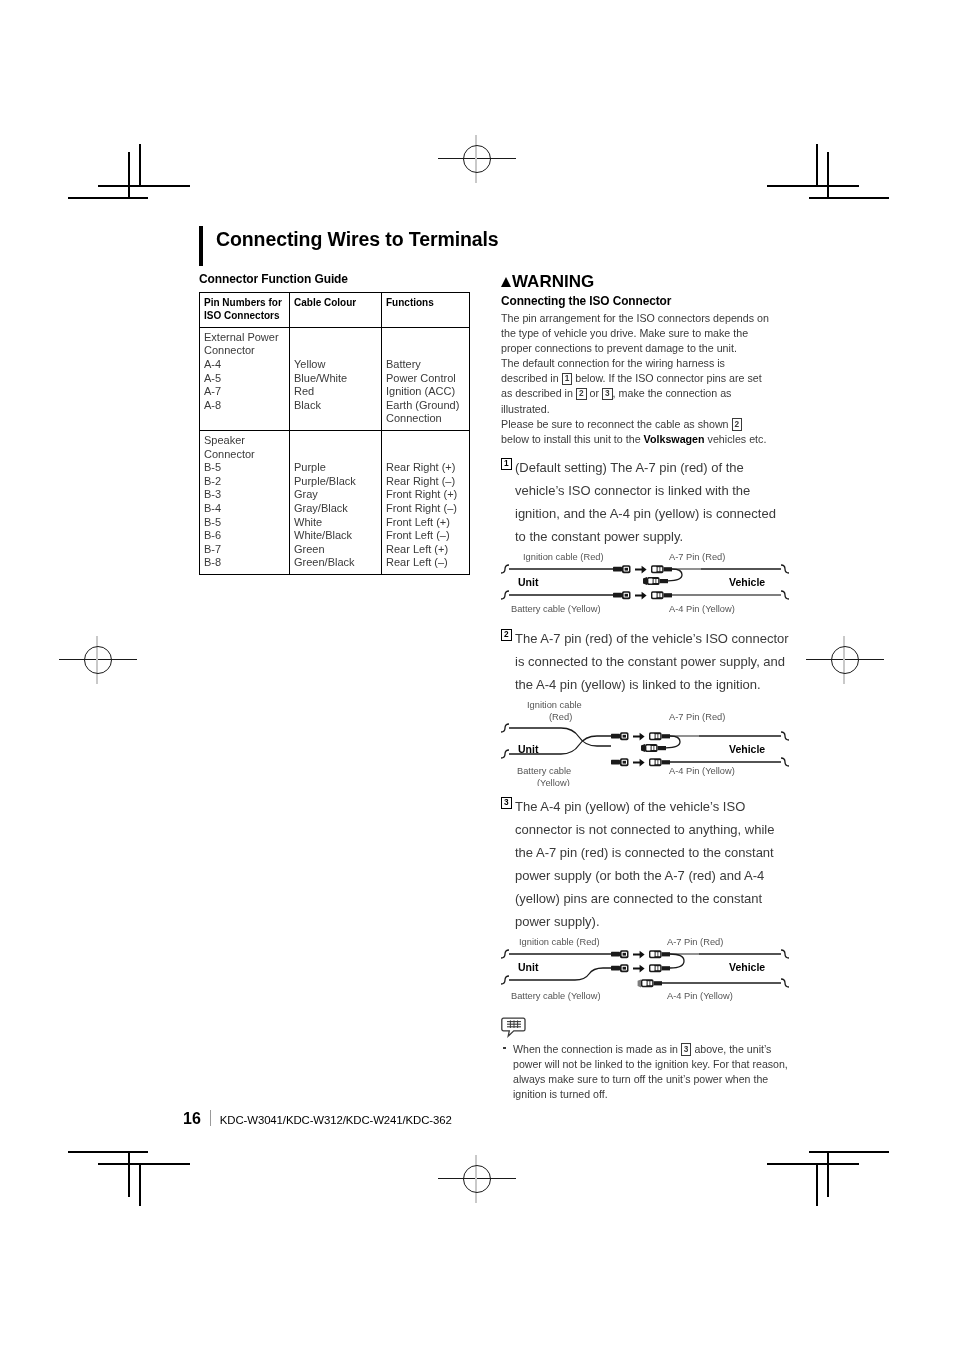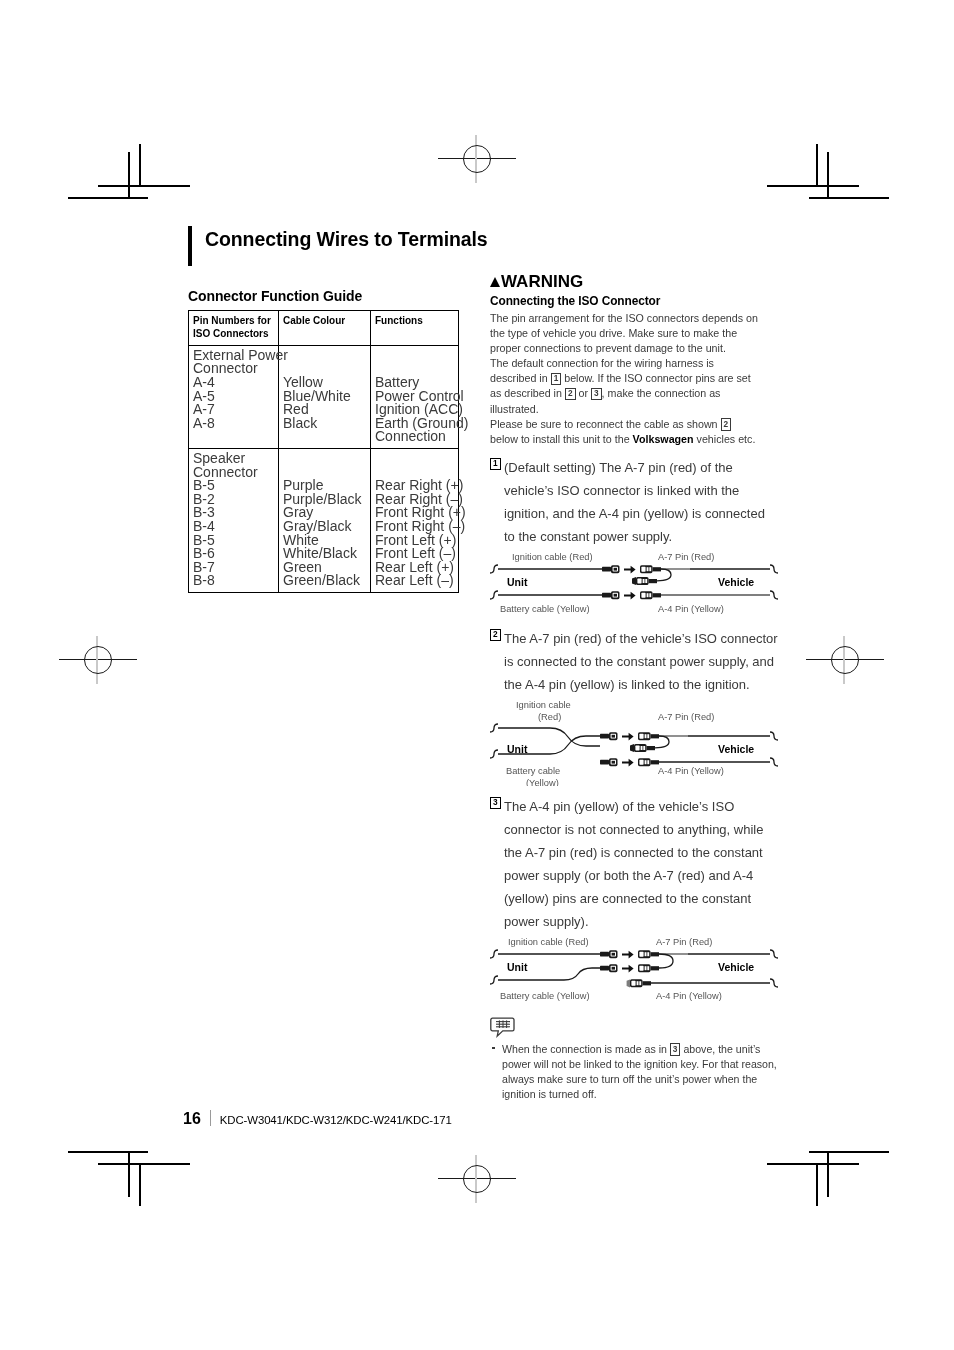"Connecting Wires to Terminals" .content { left: 188px -> 199px }
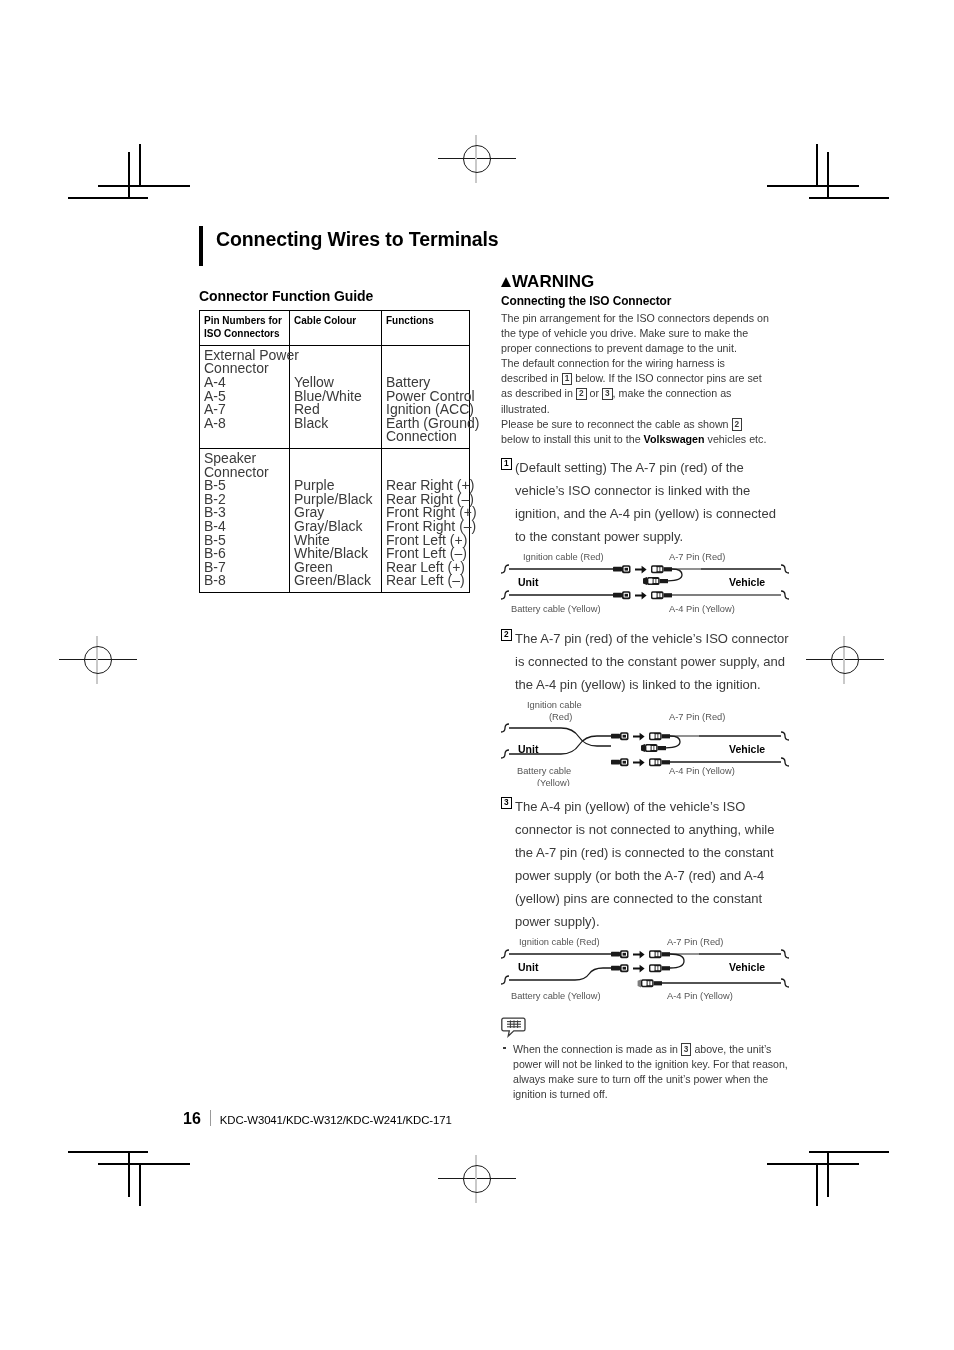"Connector Function Guide" .sec-head { font-size: 14px -> 12px; margin: 16px 0 6px 0 -> 0 0 6px 0 }
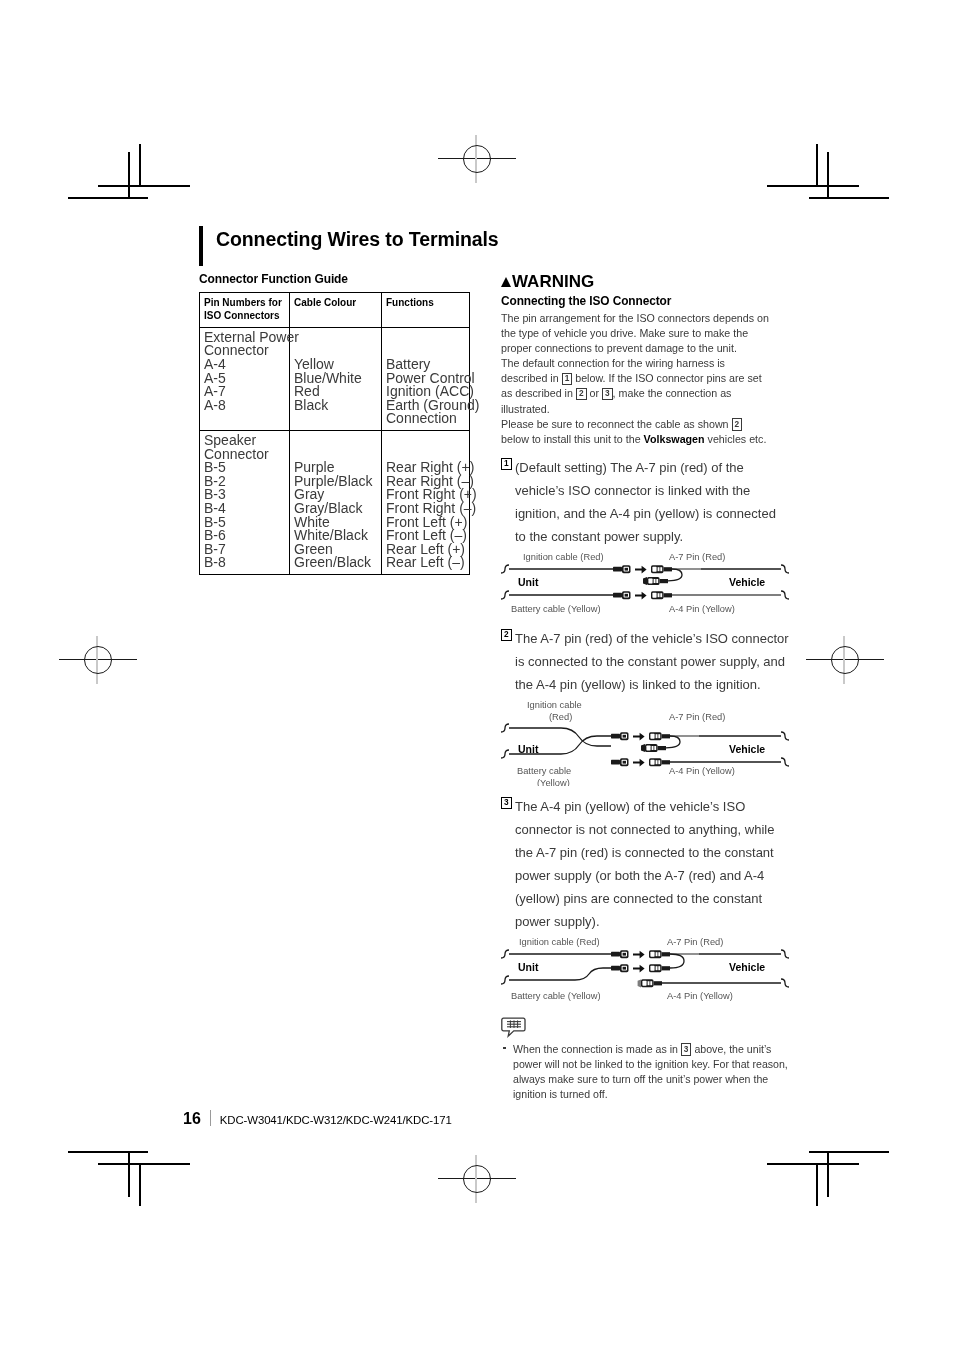"External Power" table.cfg th,table.cfg td { font-size: 14px -> 11px }
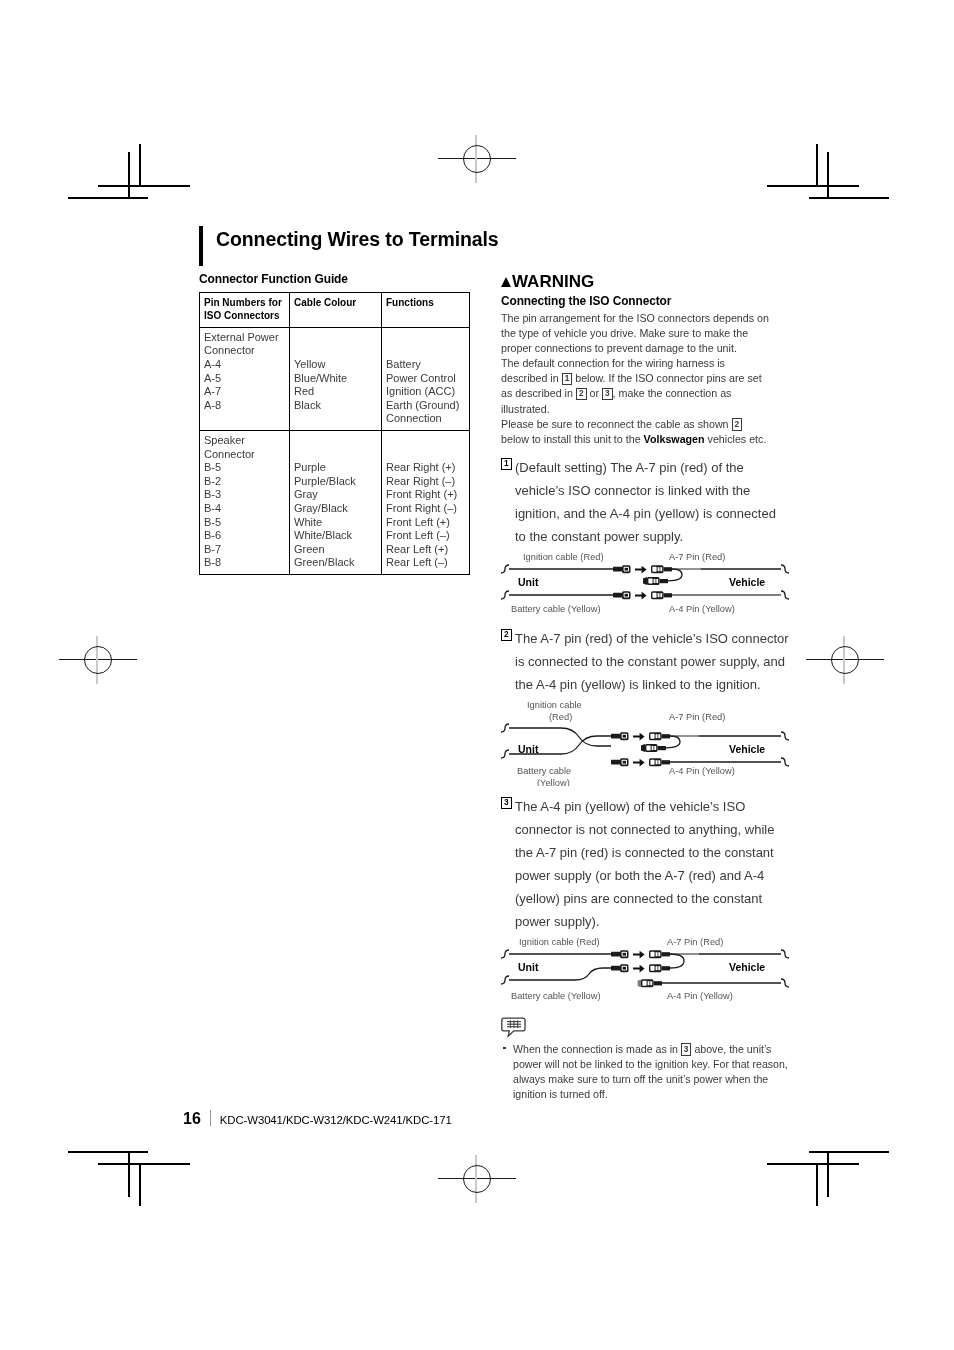"KDC-W3041/KDC-W312/KDC-W241/KDC-171" span.models { text: KDC-W3041/KDC-W312/KDC-W241/KDC-171 -> KDC-W3041/KDC-W312/KDC-W241/KDC-362 }
